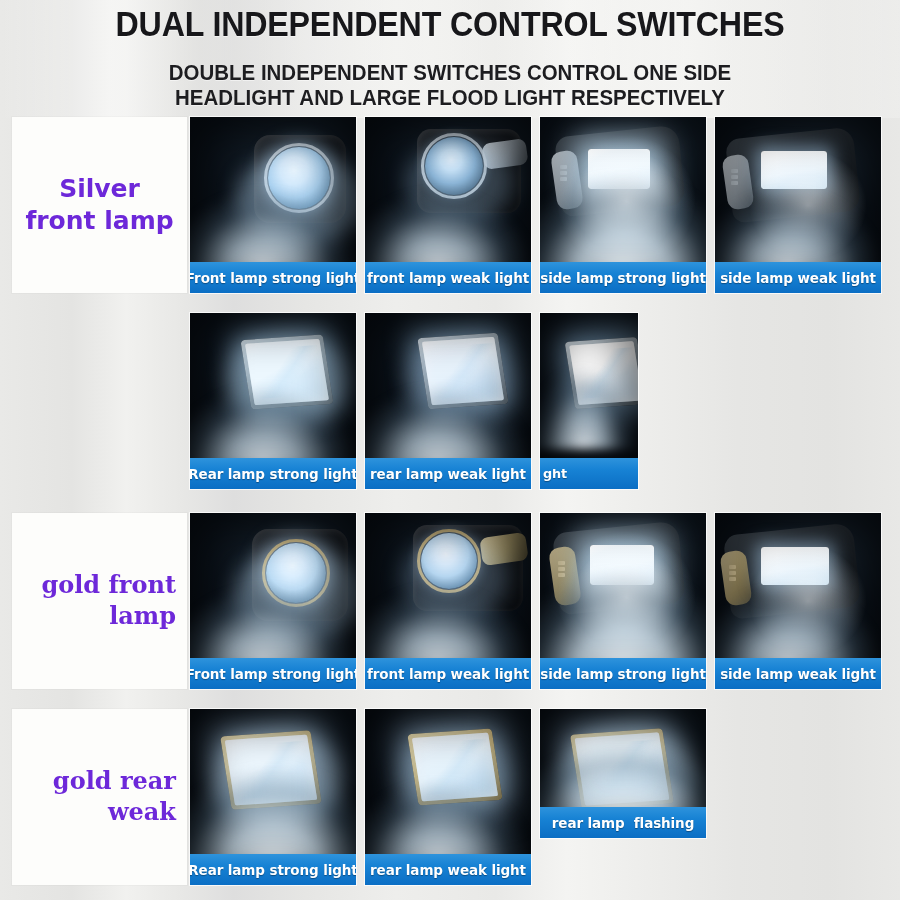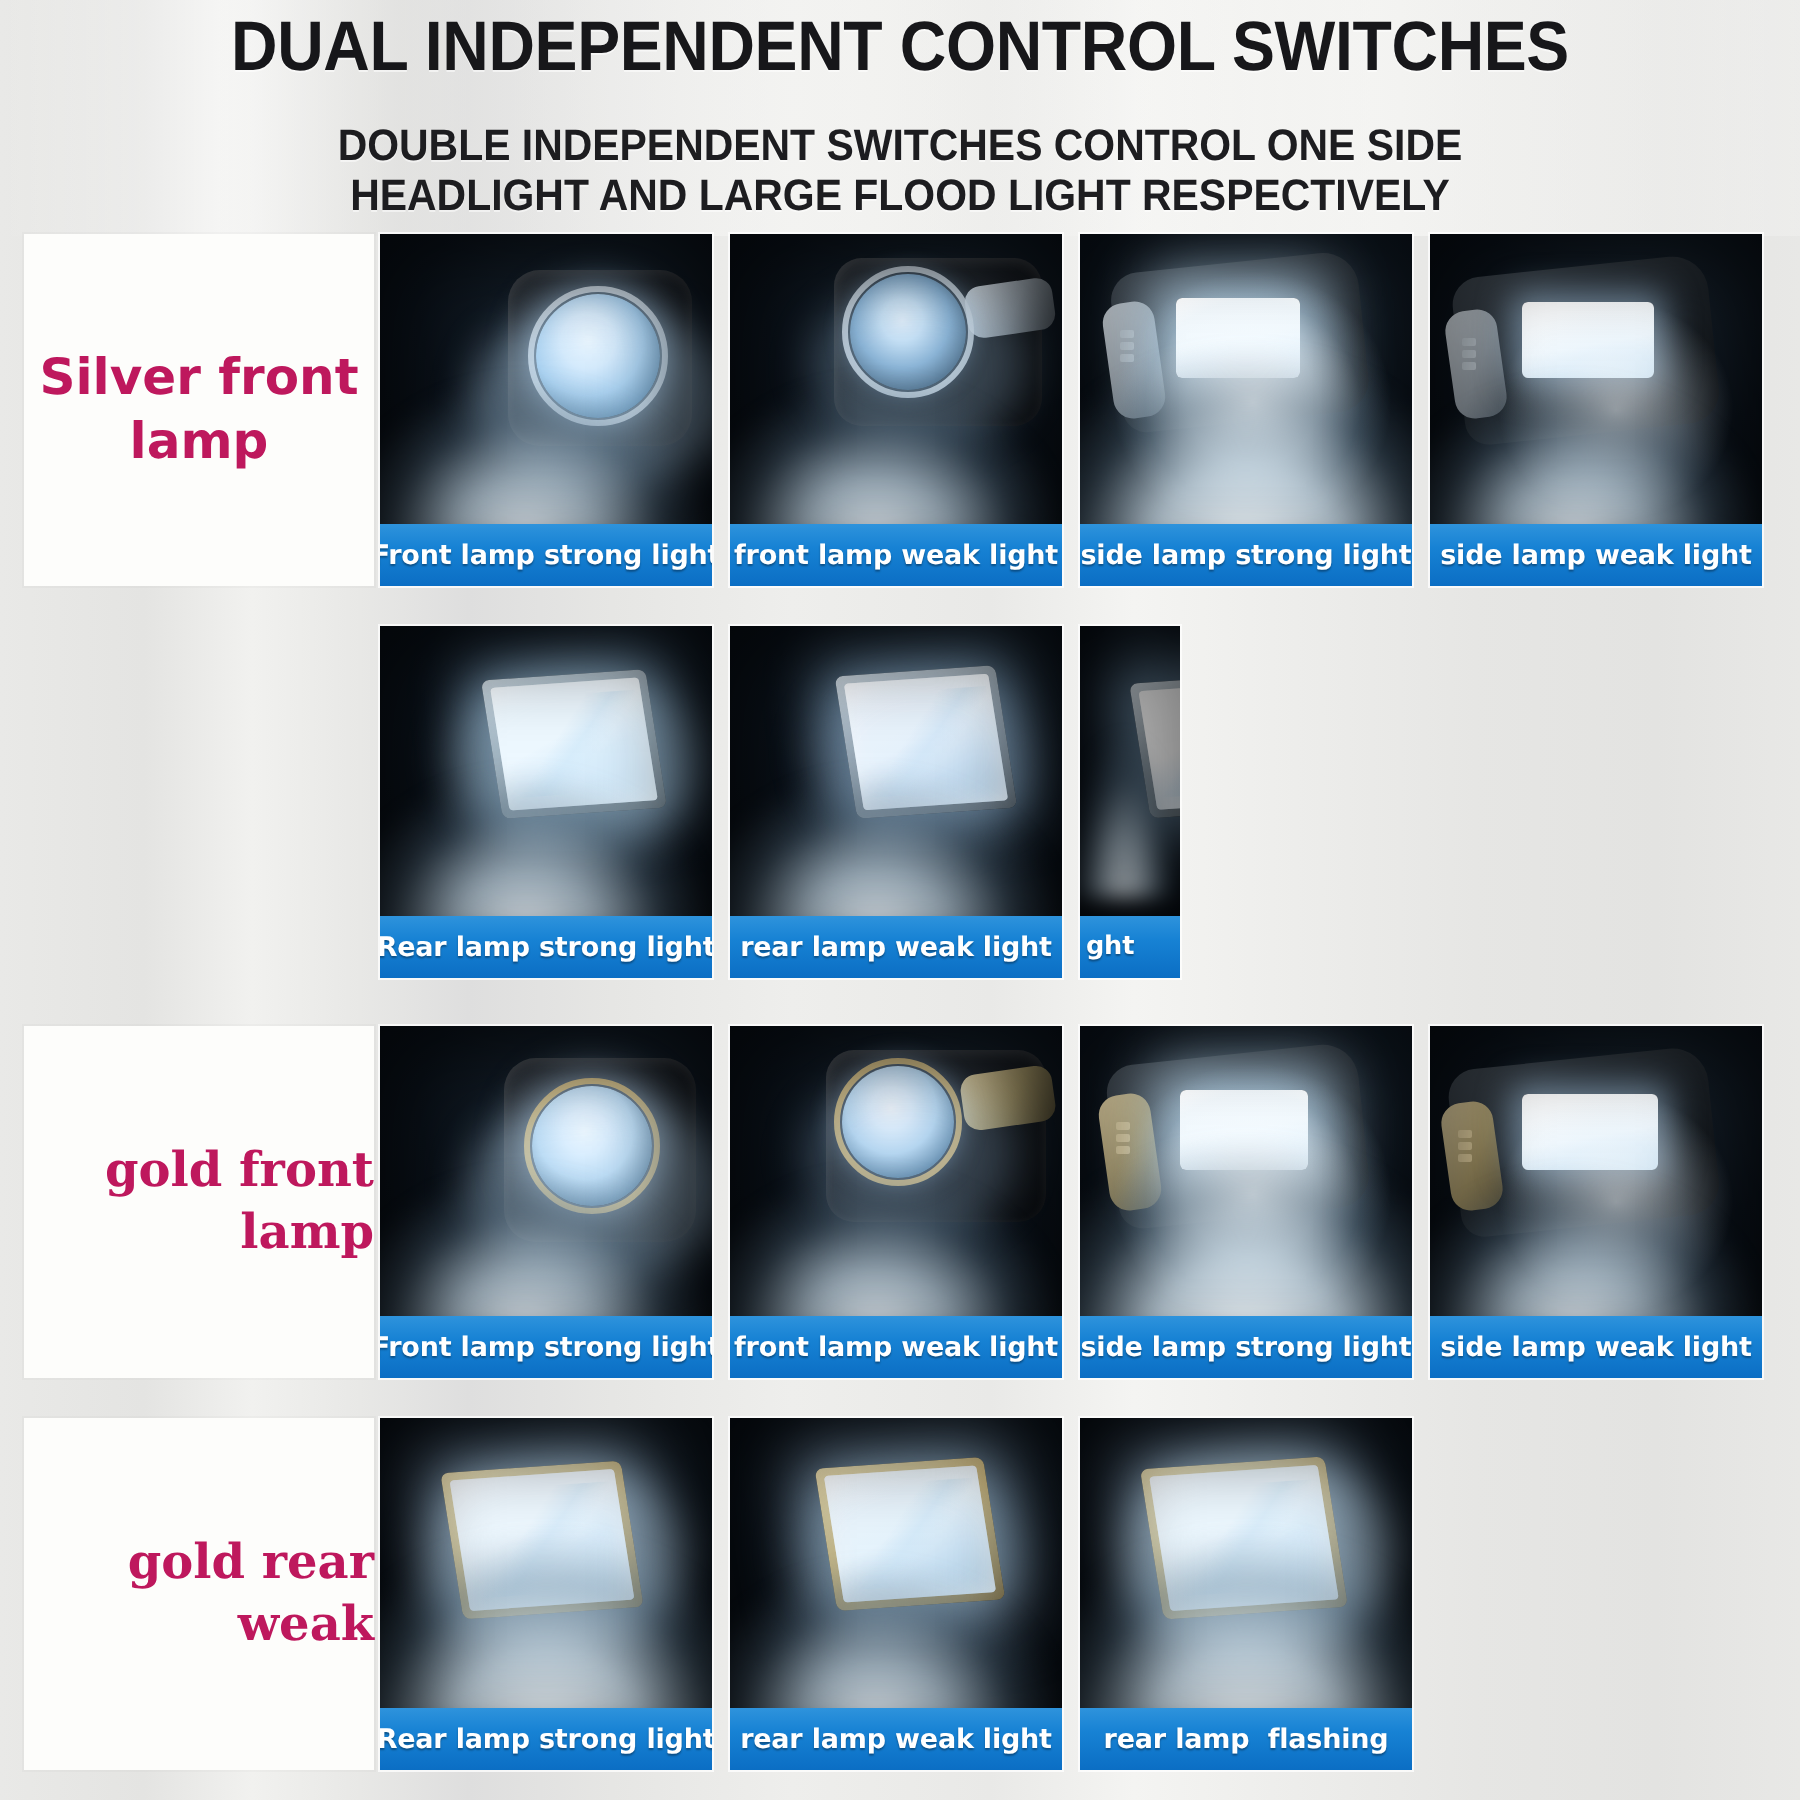"Silver front lamp" .label-cell span { color: #be185d -> #6d28d9; padding: 0 0 -> 0 11px }
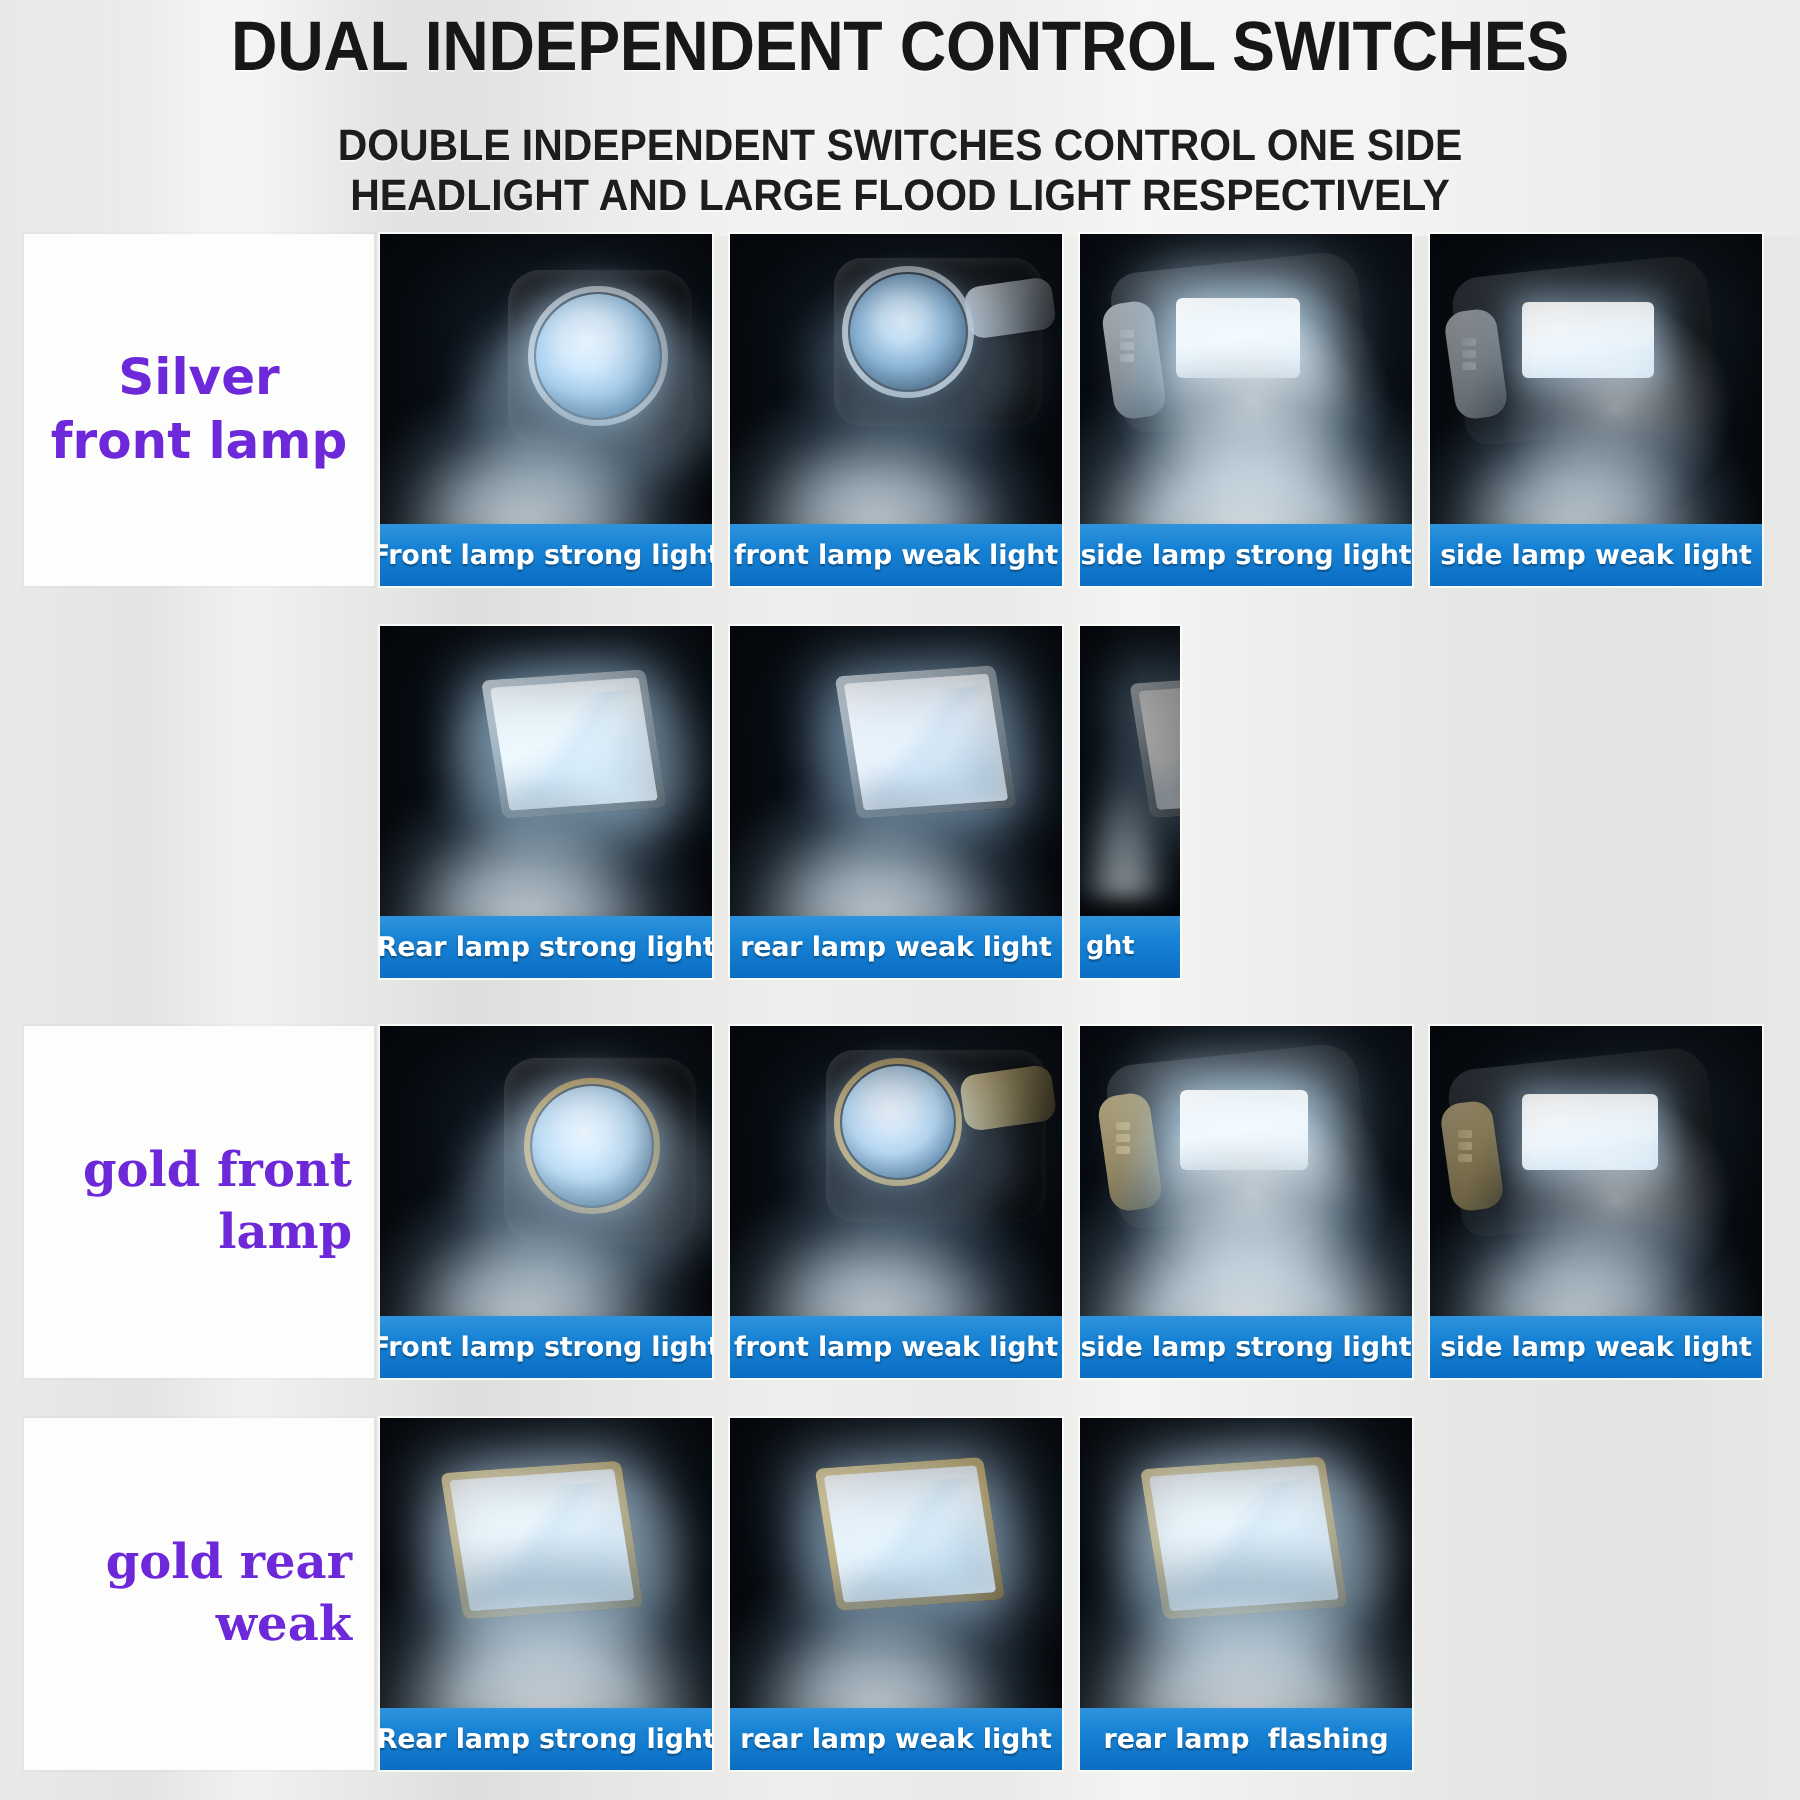"ght" div.cell { padding-left: none -> 48px }
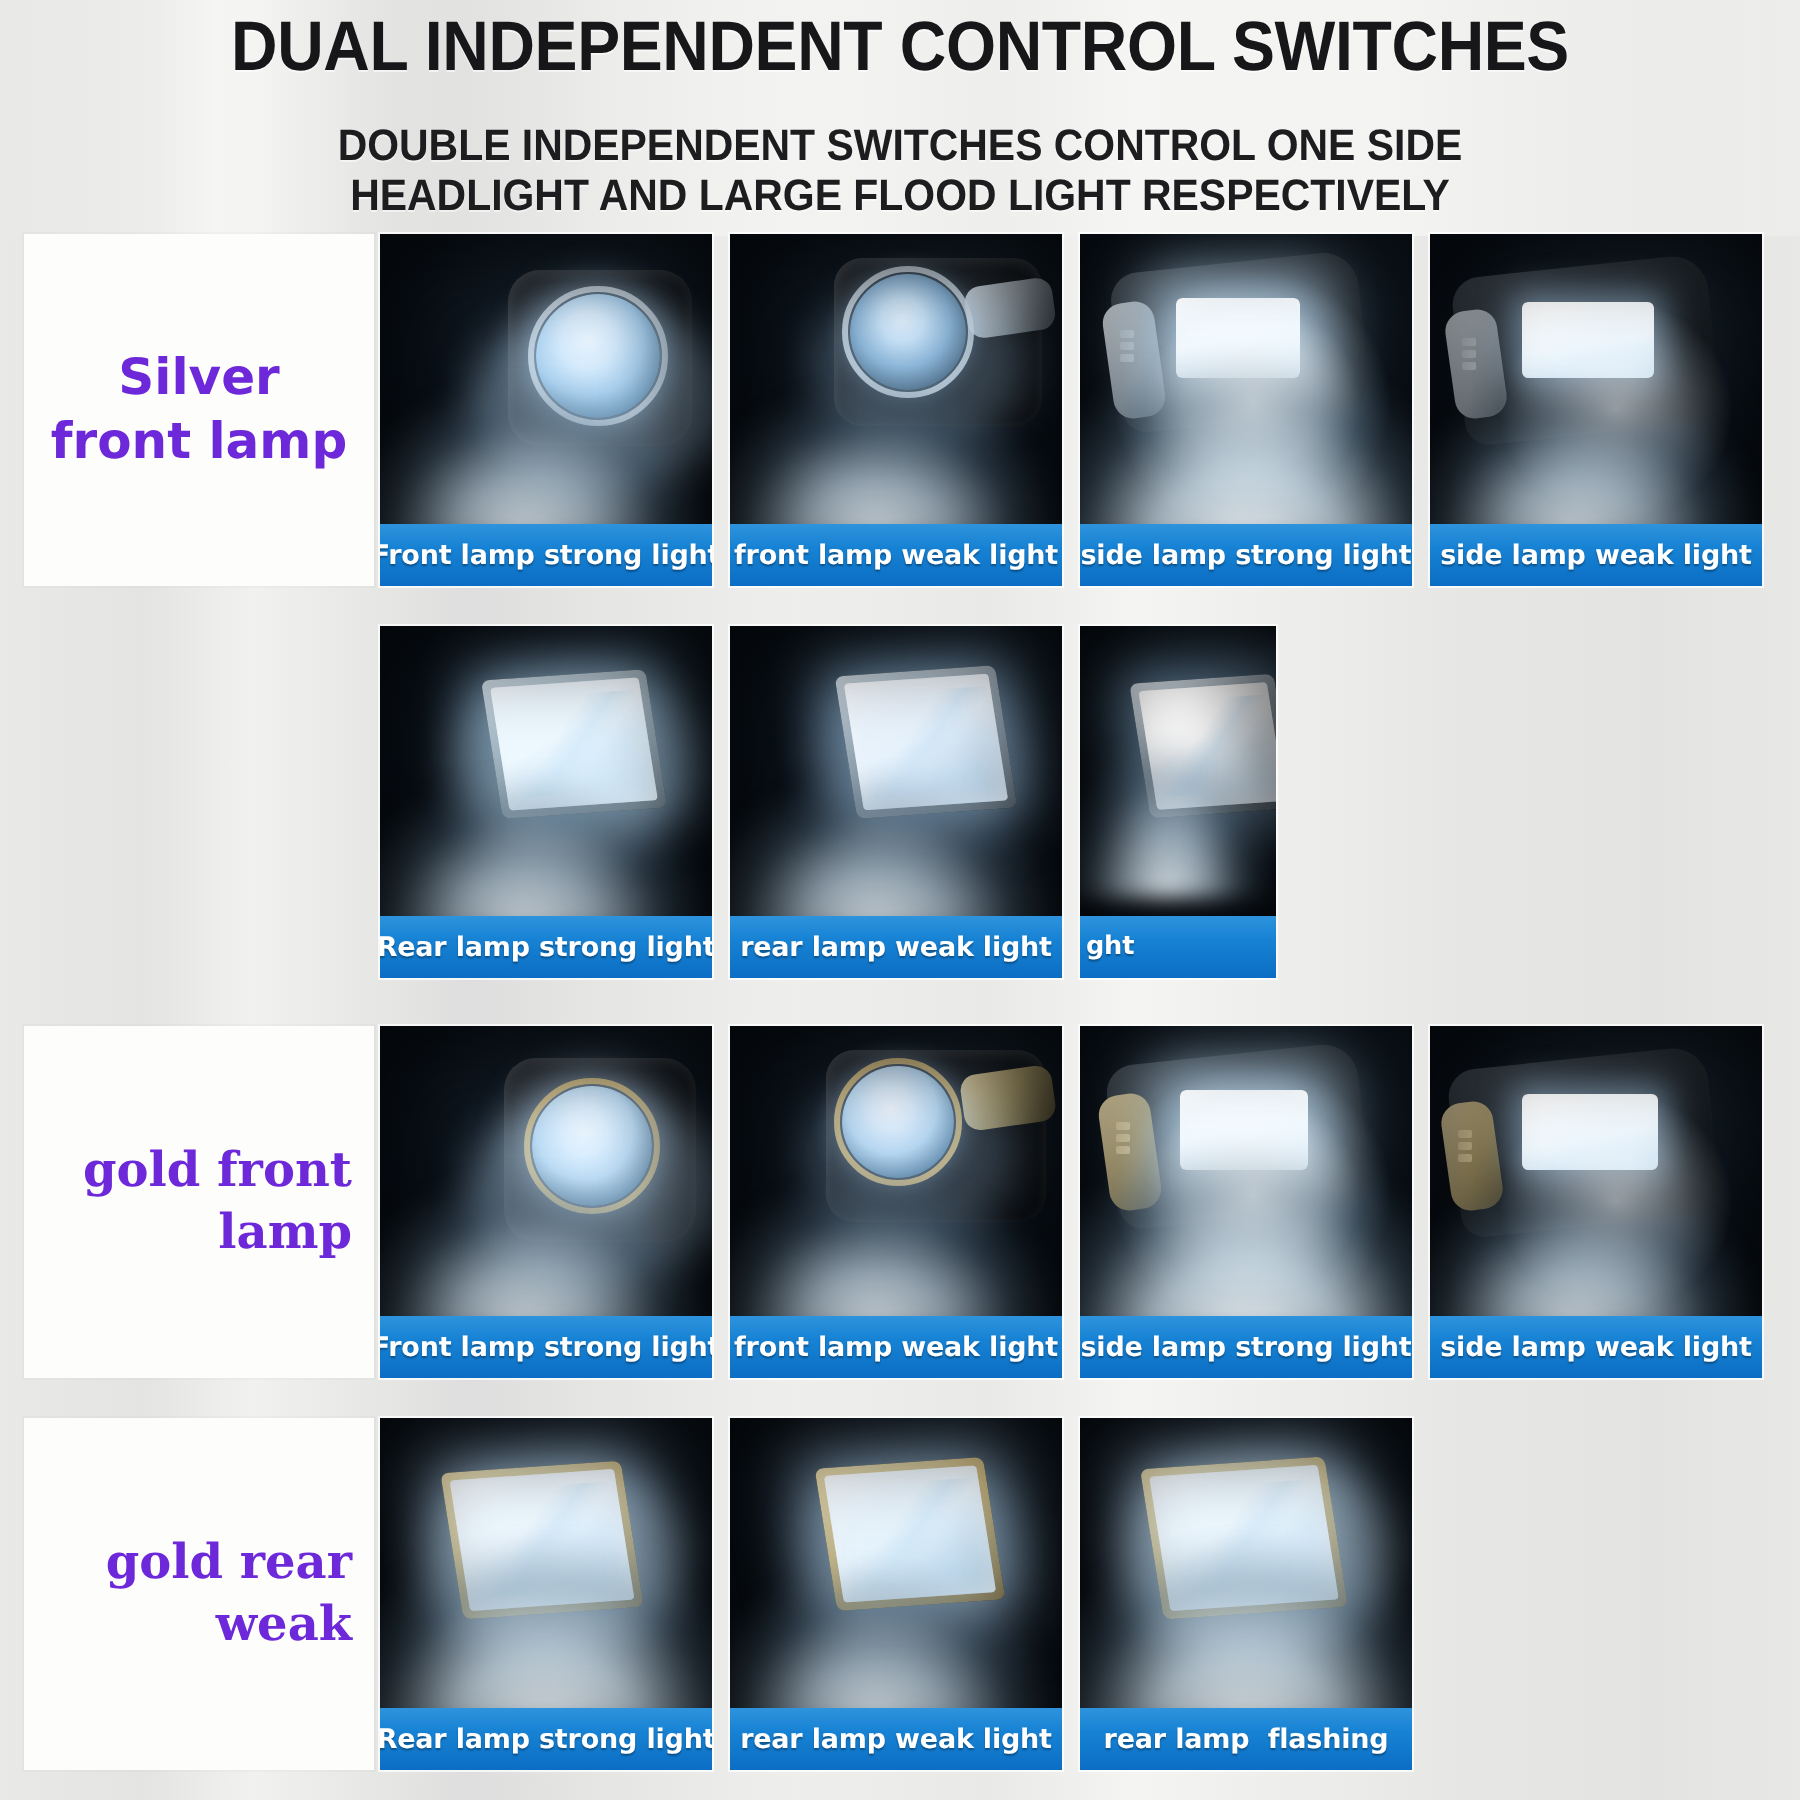"rear lamp flashing" div.cell { height: 176px -> 129px }
